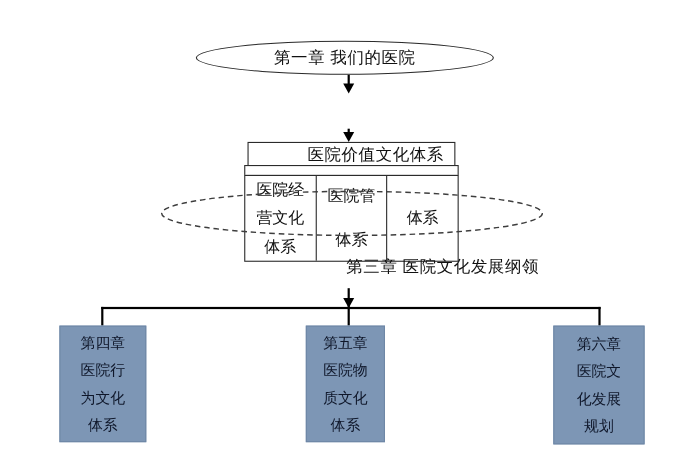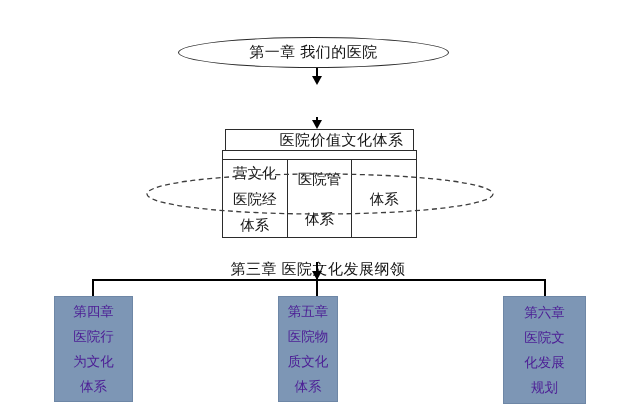"营文化" span { order: before "医院经" -> after "医院经" }
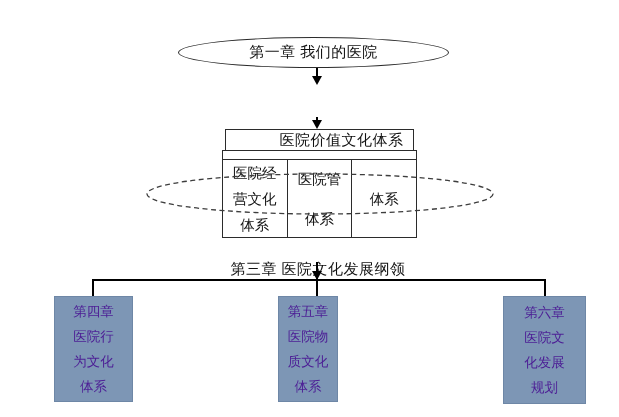"第三章 医院文化发展纲领" .ch3-label { text-align: center -> right; top: 260px -> 233px }
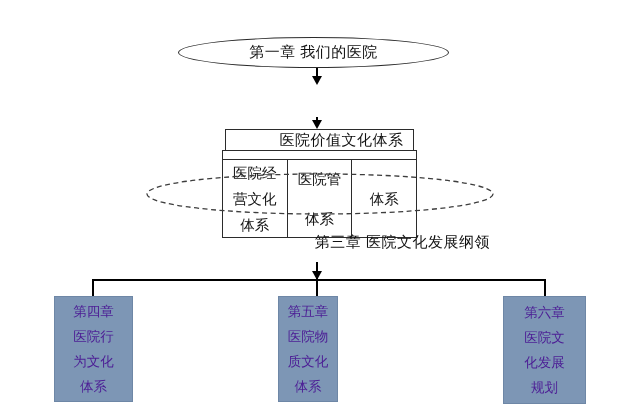"第四章" .chapter-box { color: #4c1d95 -> #0f172a }
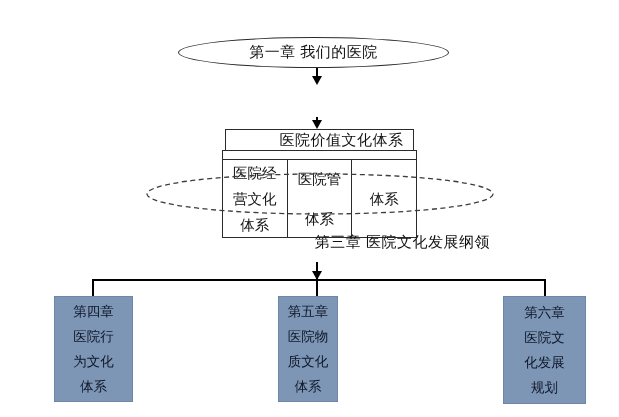"第五章" .box-5 { width: 60px -> 72px }
